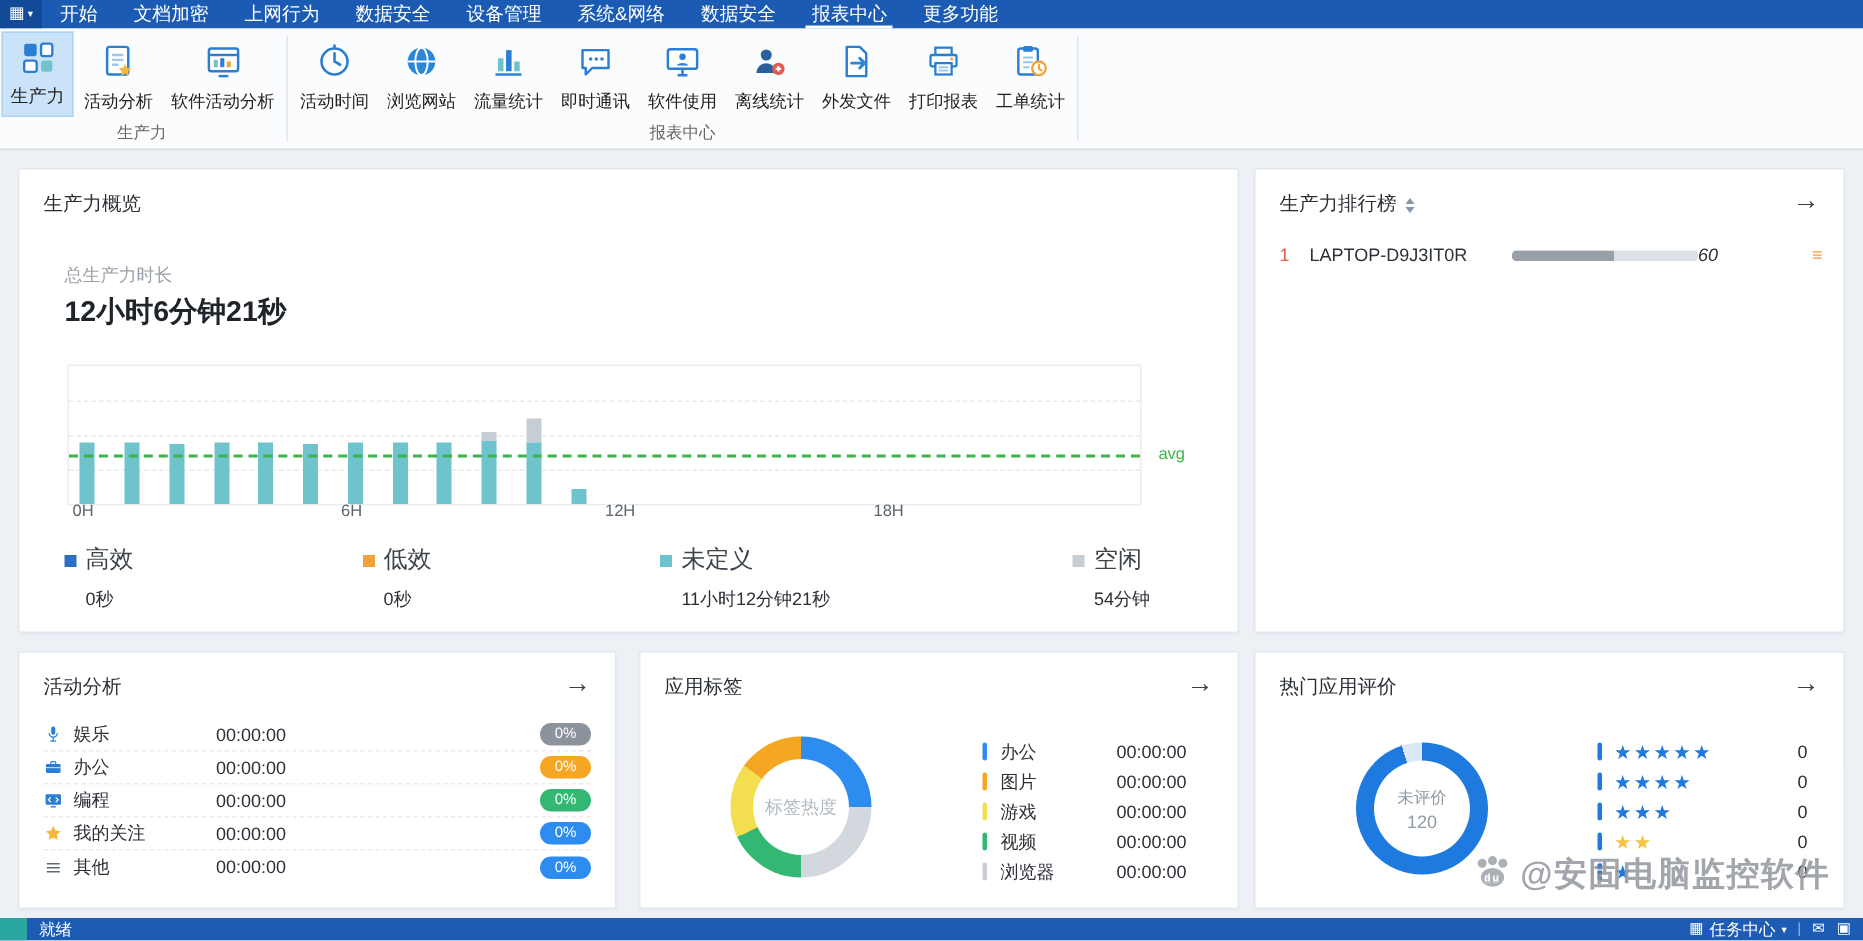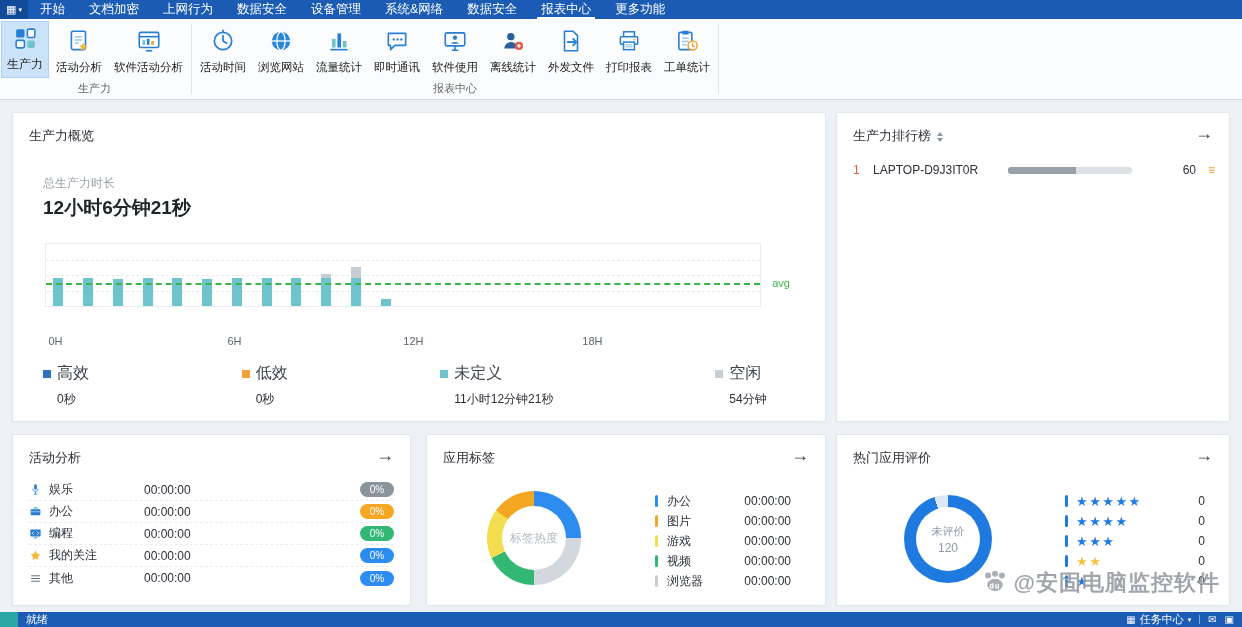"60" .rk-value { font-style: none -> italic; text-align: right -> none }
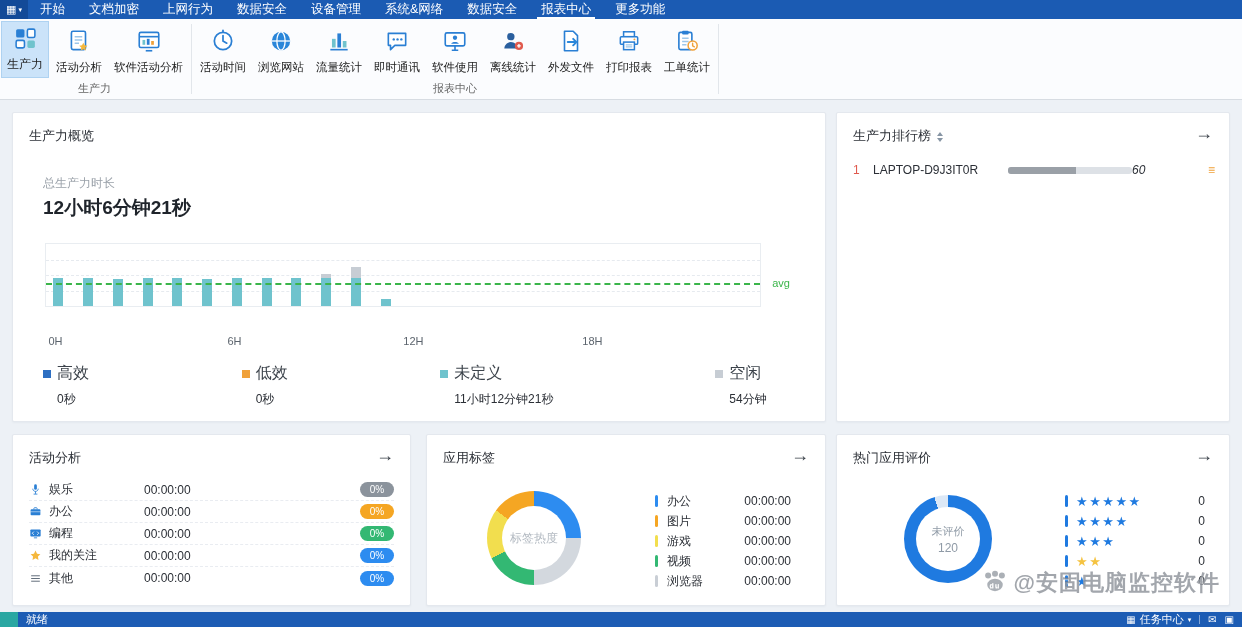"avg" .chart-wrap { height: 64px -> 94px }
